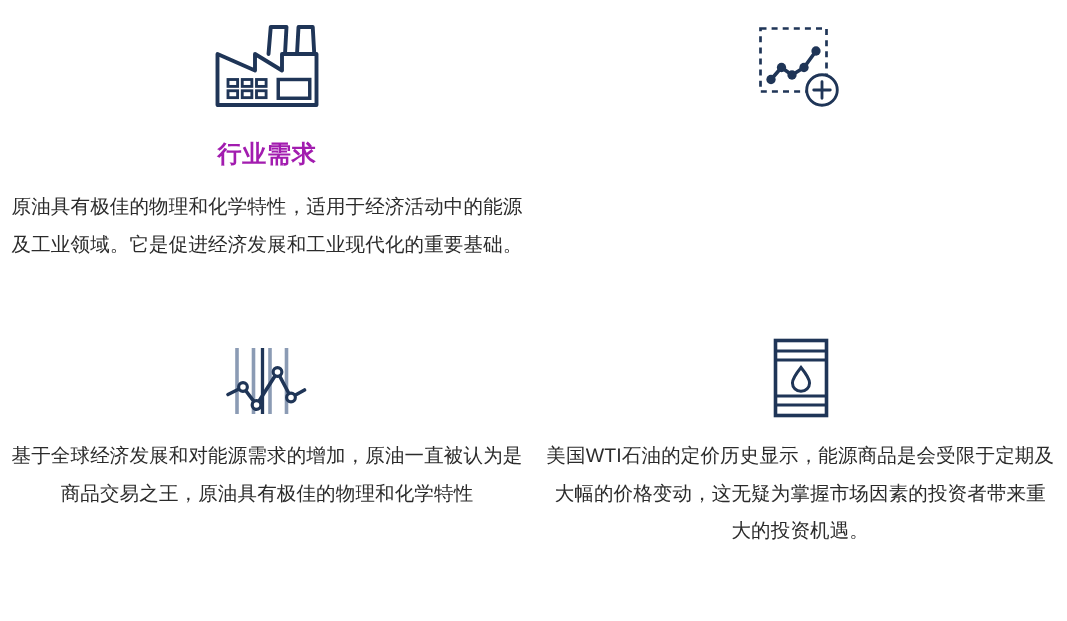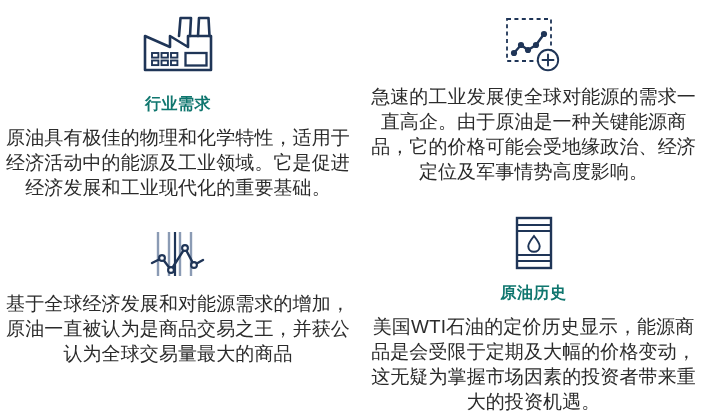"行业需求" .card-title { color: #0f766e -> #a21caf }
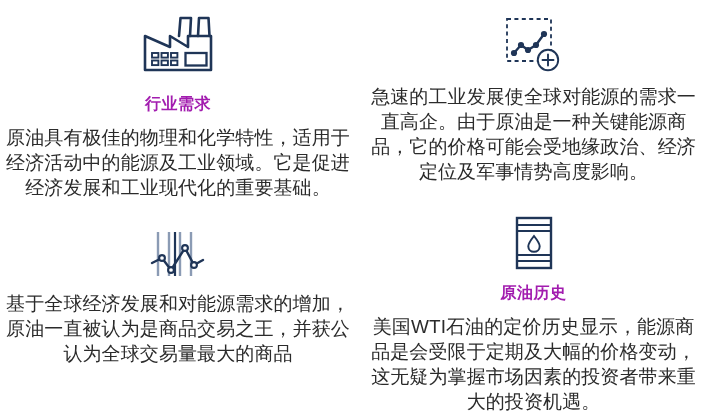"急速的工业发展使全球对能源的需求一直高企。由于原油是一种关键能源商品，它的价格可" div.card-body { html: <div>急速的工业发展使全球对能源的需求一直高企。由于原油是一种关键能源商品，它的价格可能会受地缘政治、经济定位及军事情势高度影响。</div> -> none }
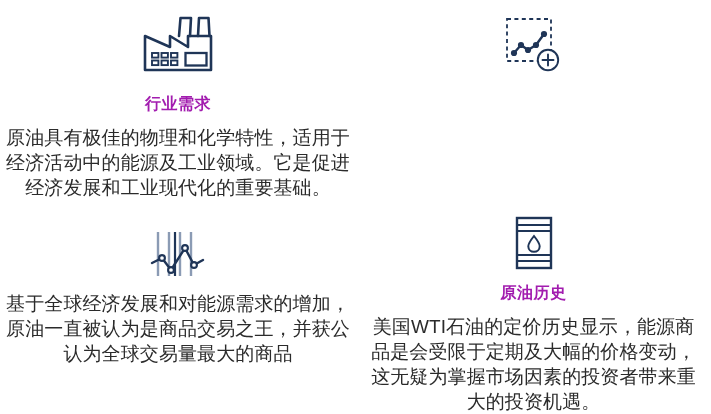"原油具有极佳的物理和化学特性，适用于经济活动中的能源及工业领域。它是促进经济发展" .card-body { font-size: 19px -> 13px }
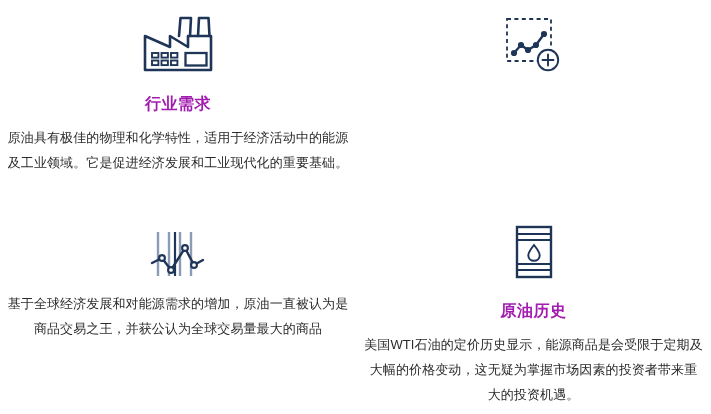"基于全球经济发展和对能源需求的增加，原油一直被认为是商品交易之王，并获公认为全球" div.card-body { text: 并获公认为全球交易量最大的商品 -> 原油具有极佳的物理和化学特性 }
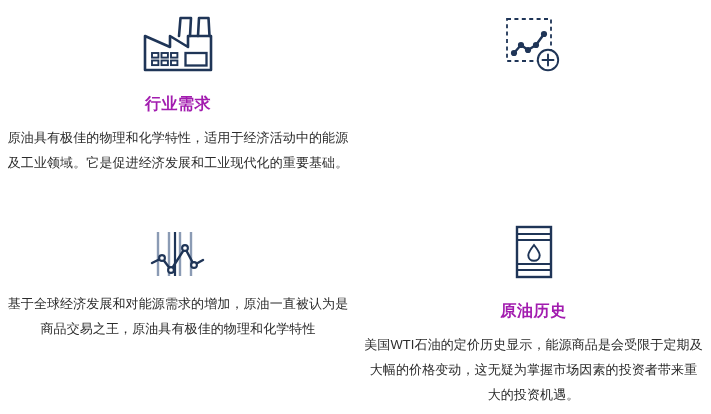"原油历史" div.card-title { html: <div>原油历史</div> -> none }
